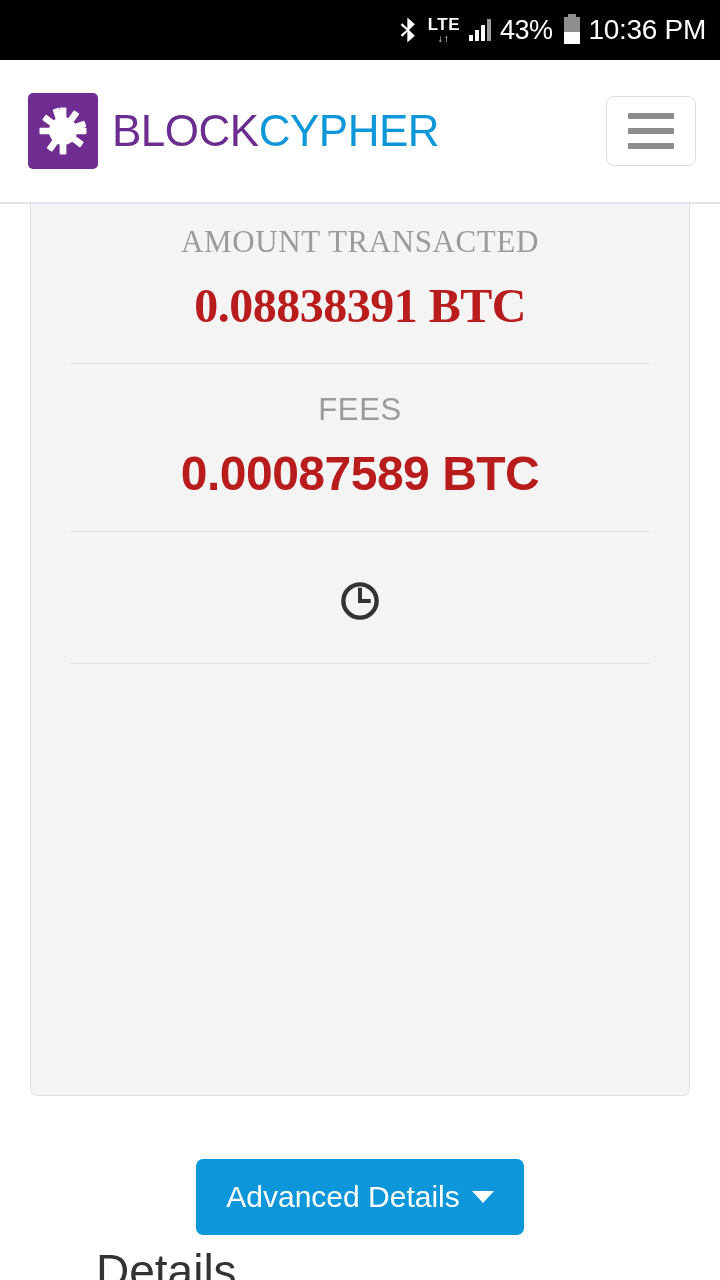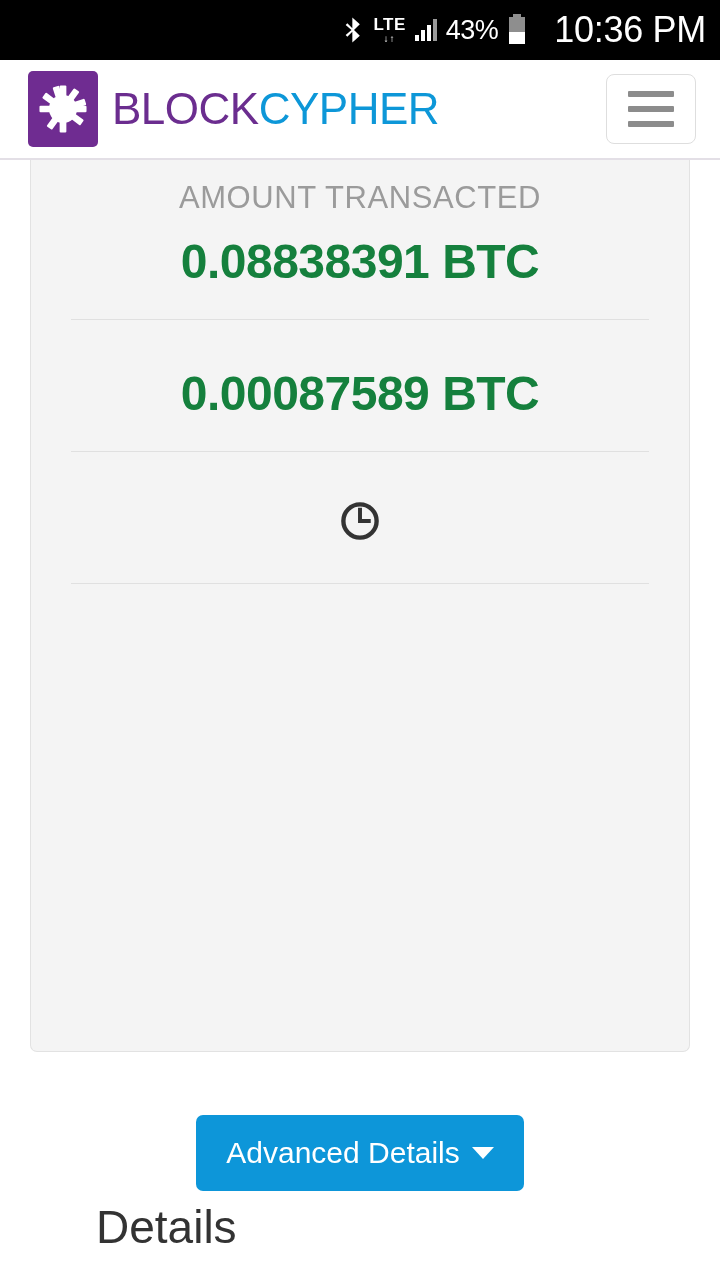"10:36 PM" .sb-time { font-size: 36px -> 28px; margin-left: 20px -> 0 }
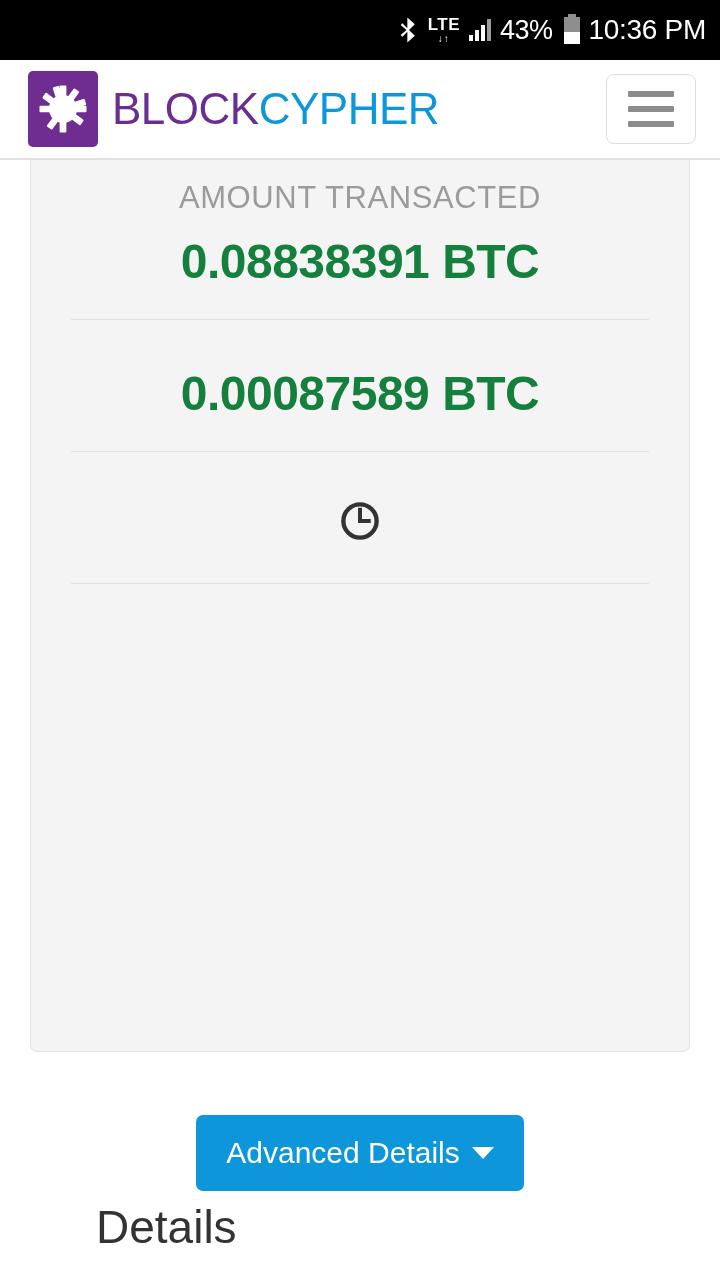"BLOCKCYPHER" .site-header { height: 100px -> 144px }
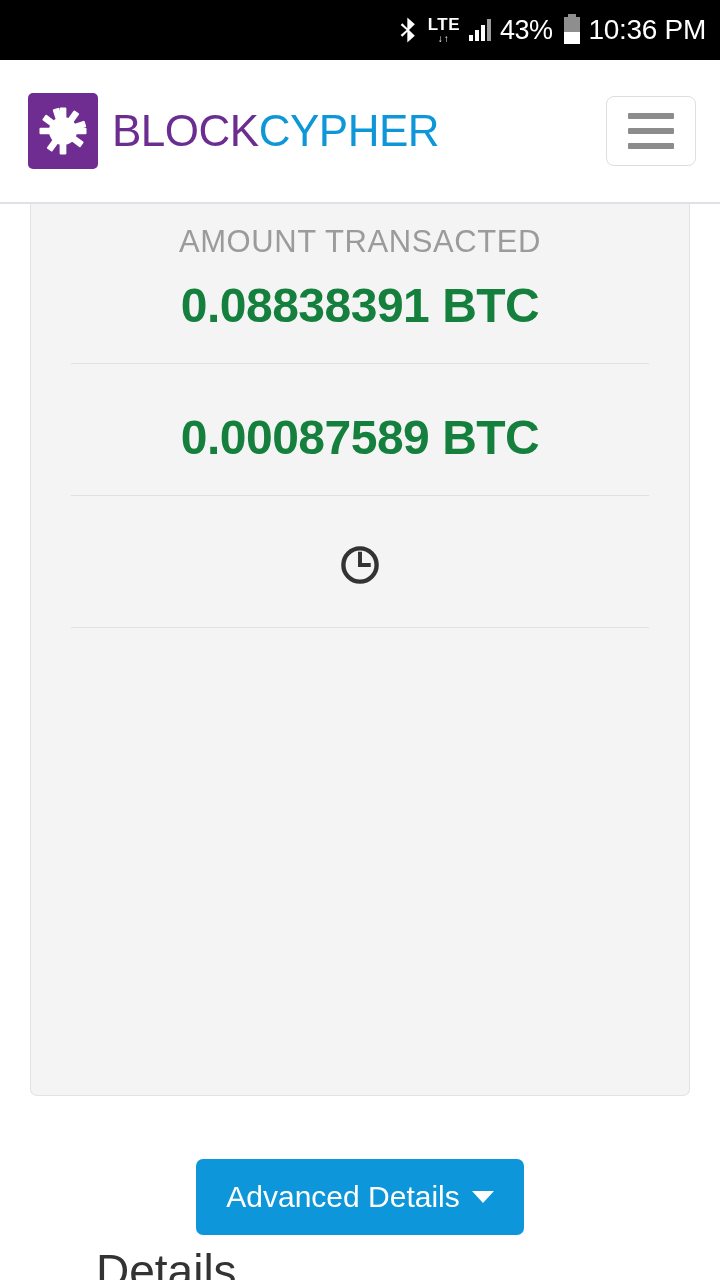"AMOUNT TRANSACTED" .stat-block:first-child { font-family: none -> Liberation Serif, serif }
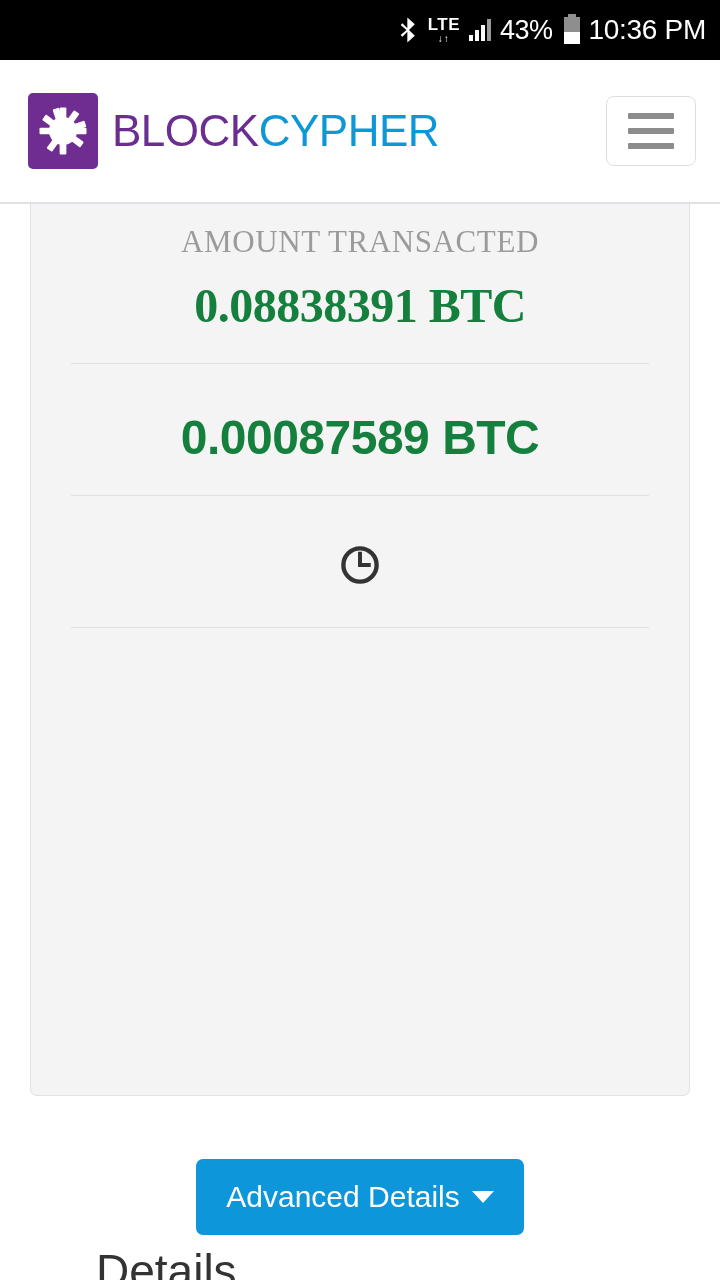"0.08838391 BTC" .stat-value { color: #15803d -> #b91c1c }
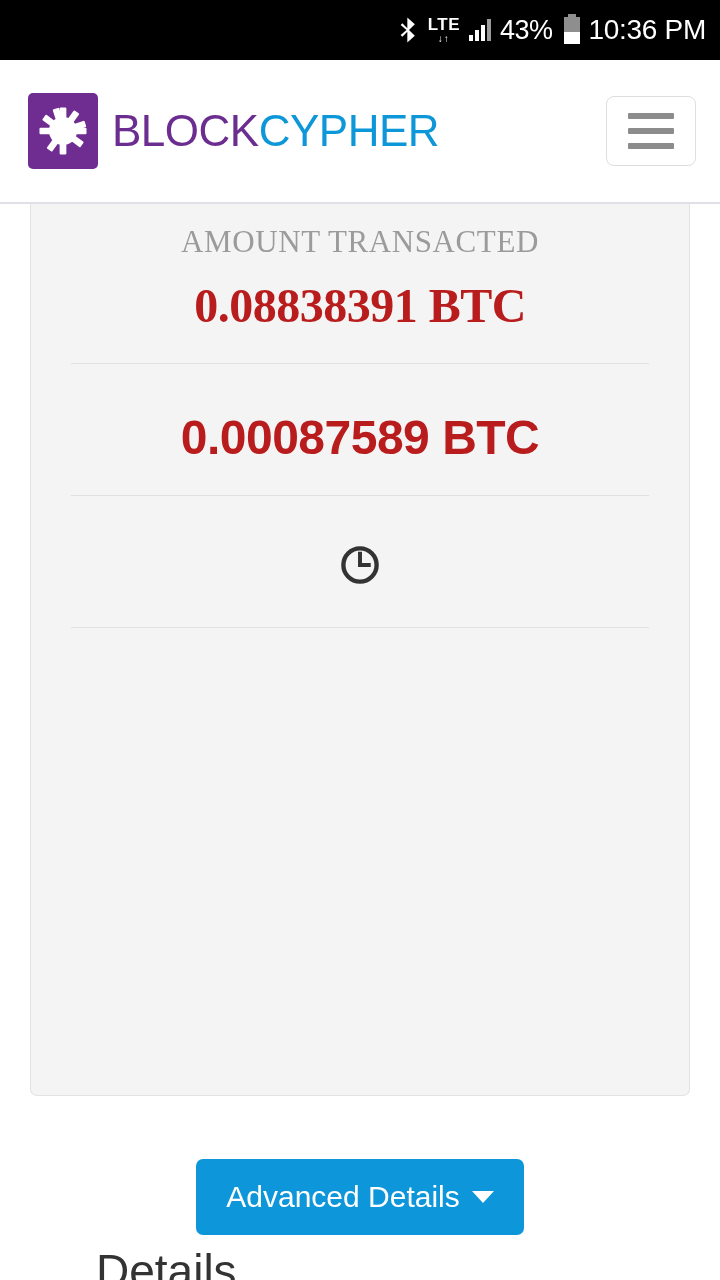"FEES" div.stat-label { html: none -> <div>FEES</div> }
